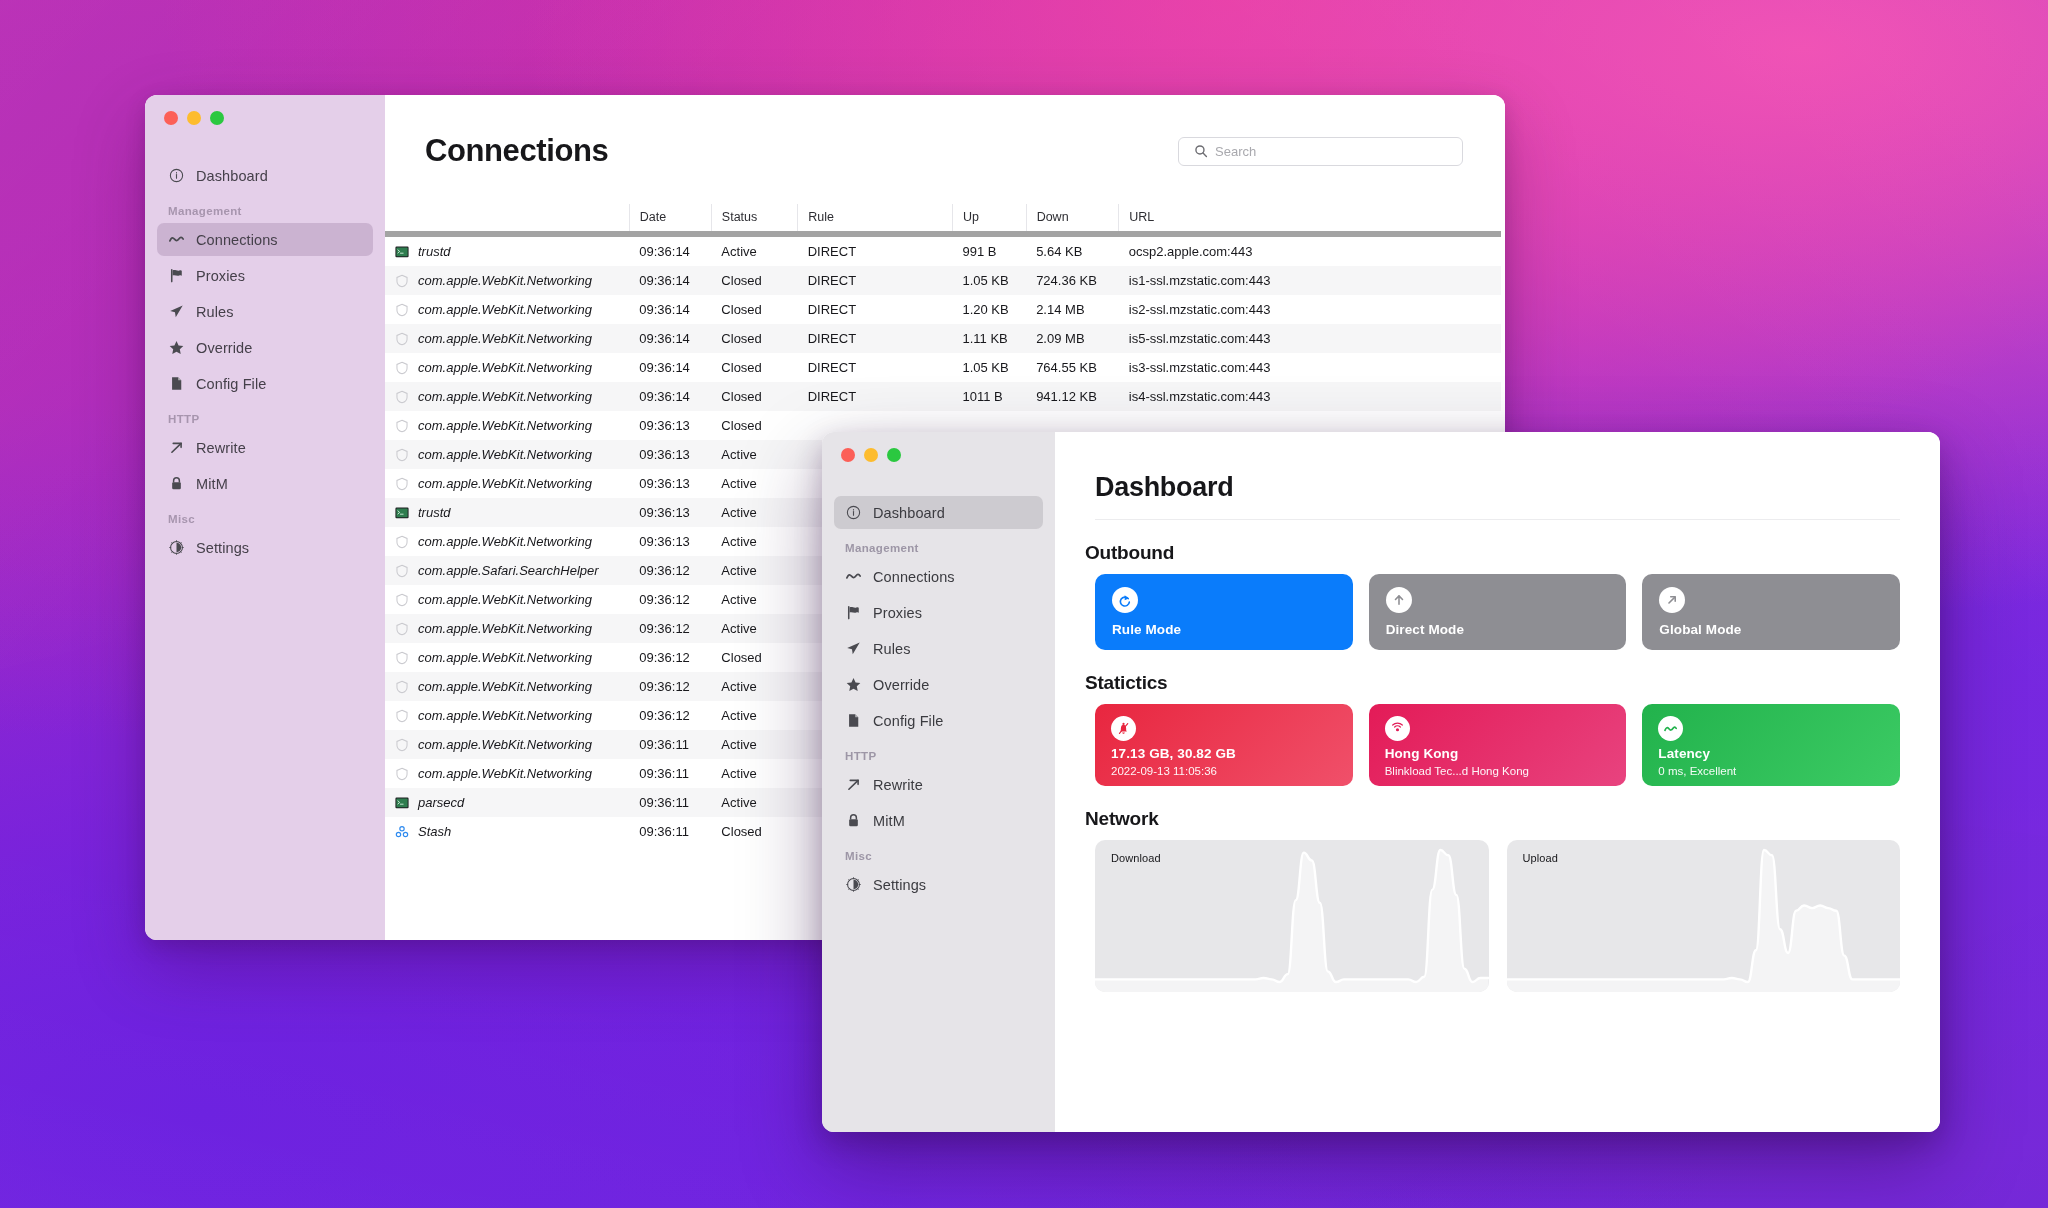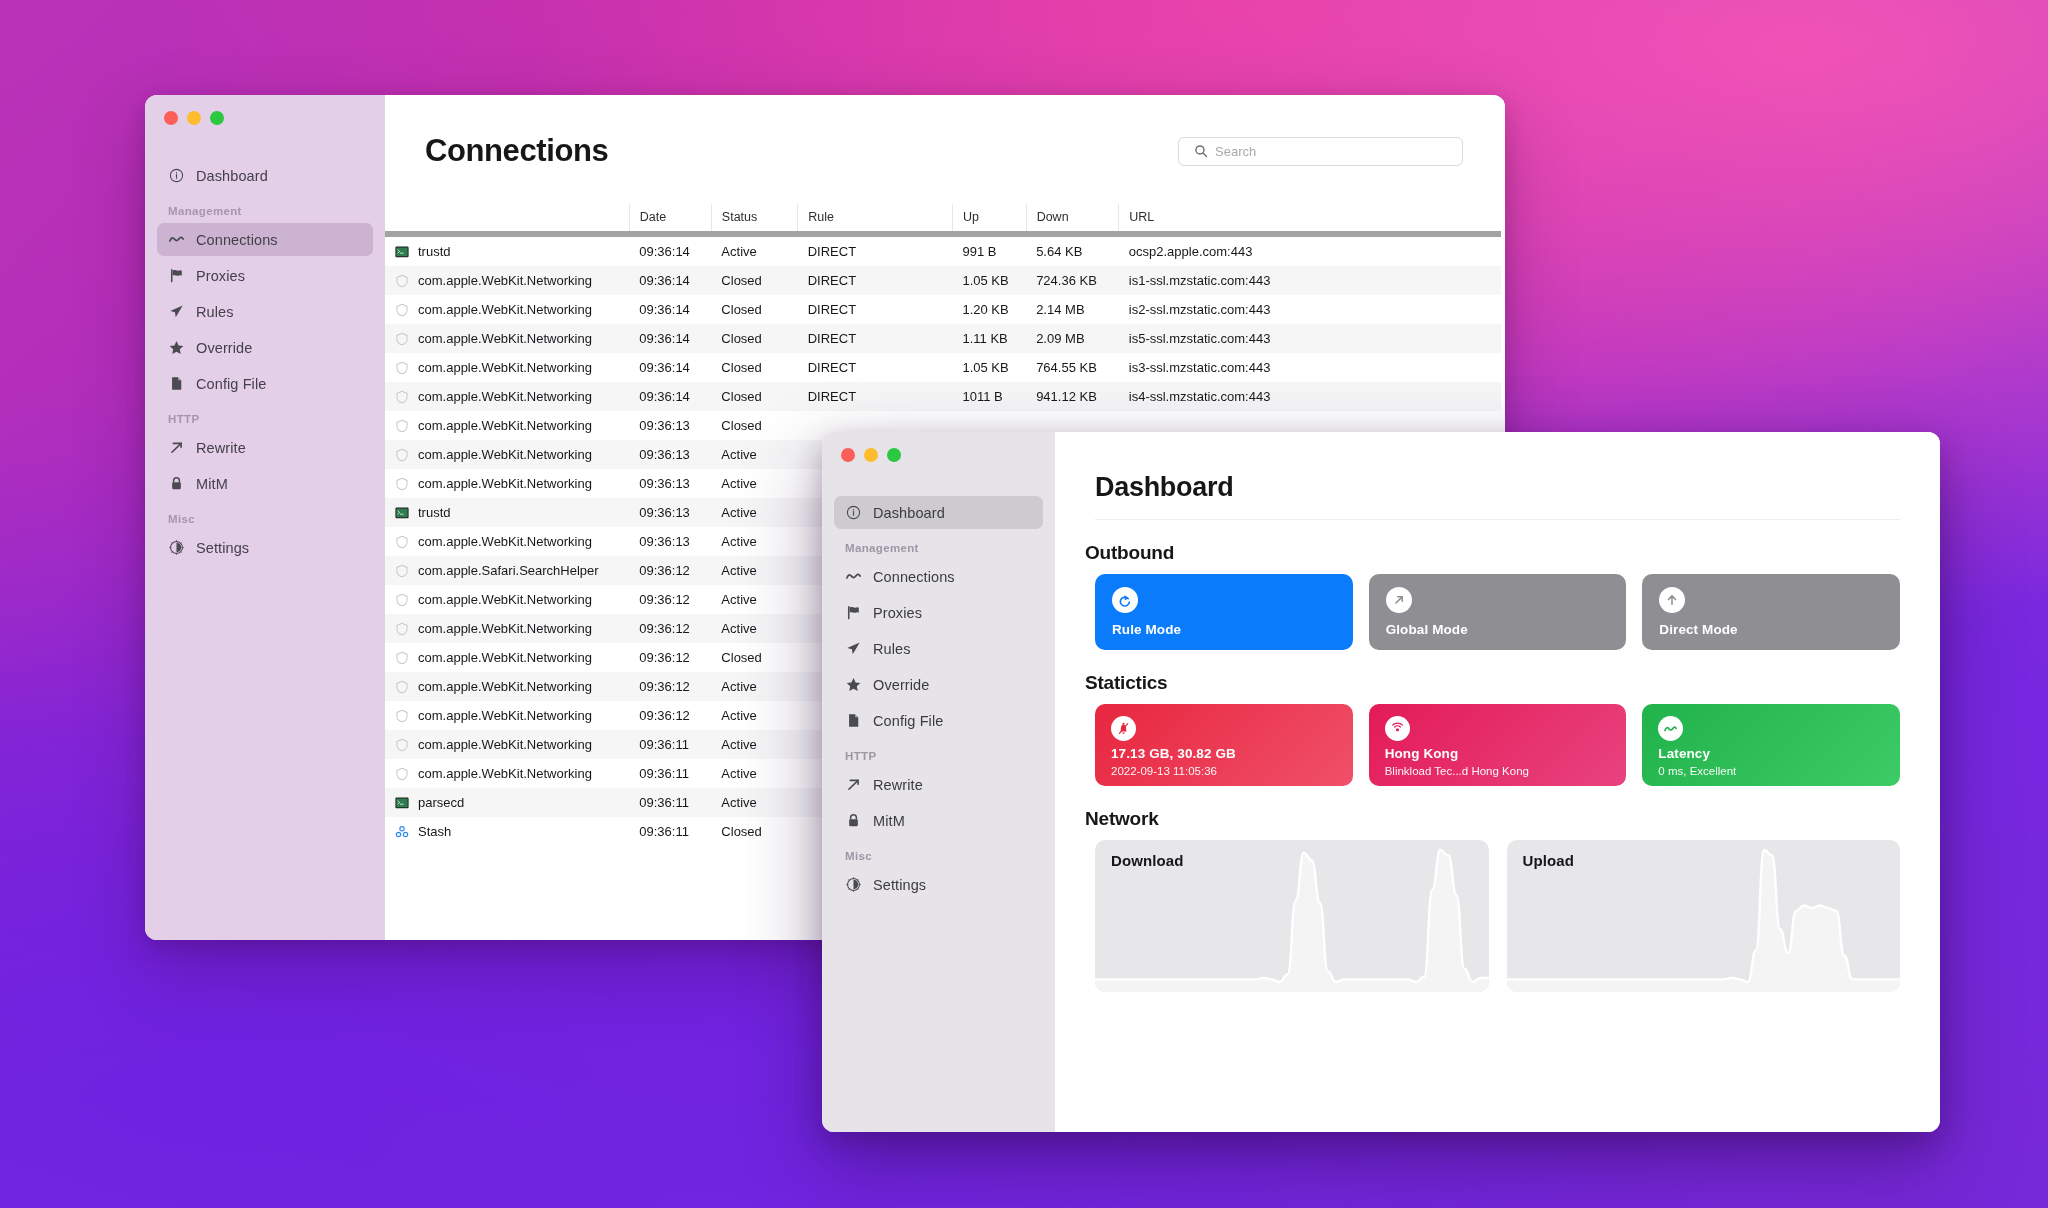"trustd" .cell-name { font-style: none -> italic }
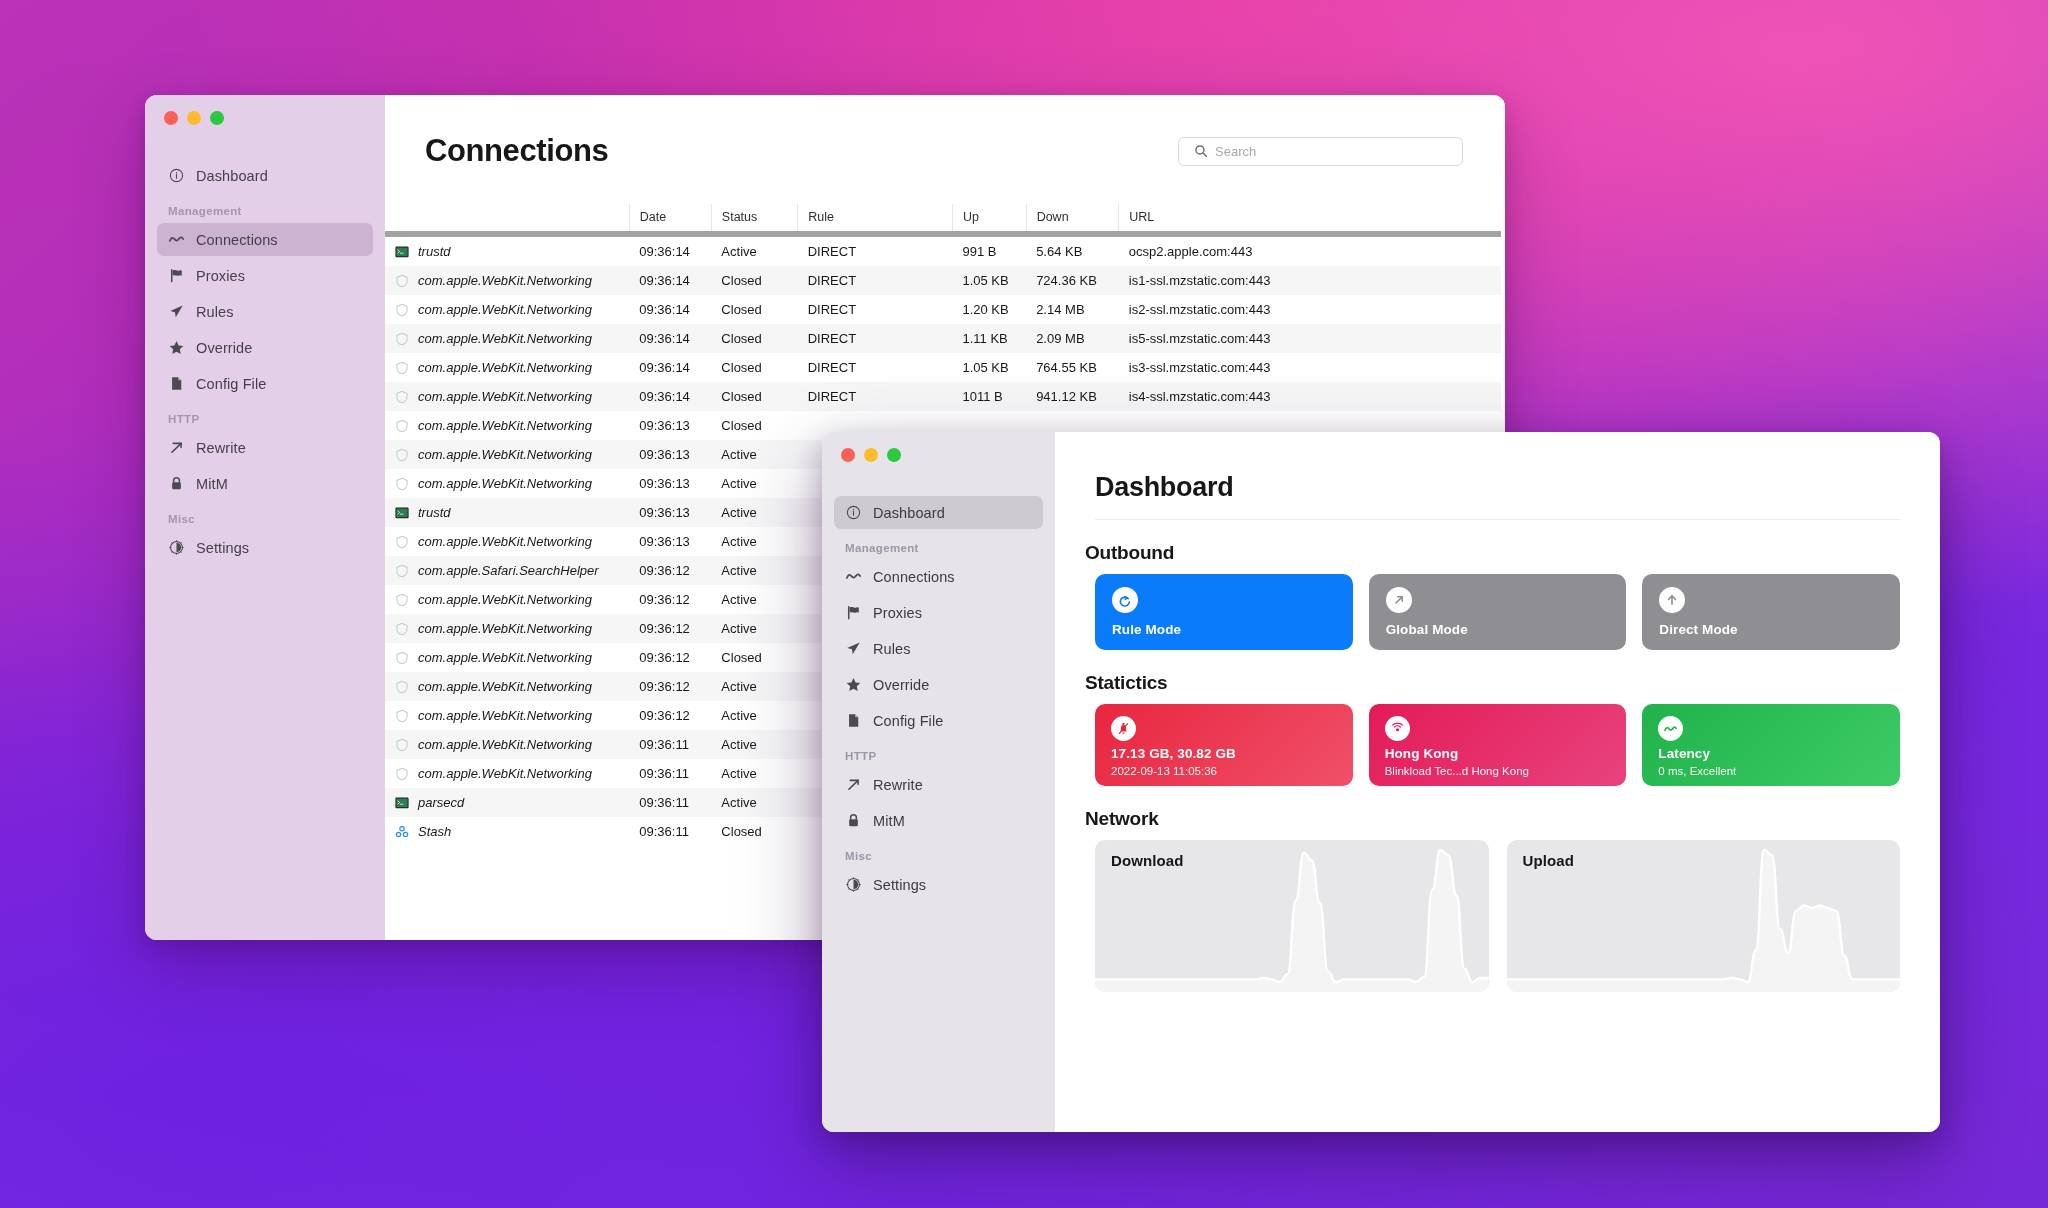"Global Mode" div.mode-card { order: before "Direct Mode" -> after "Direct Mode" }
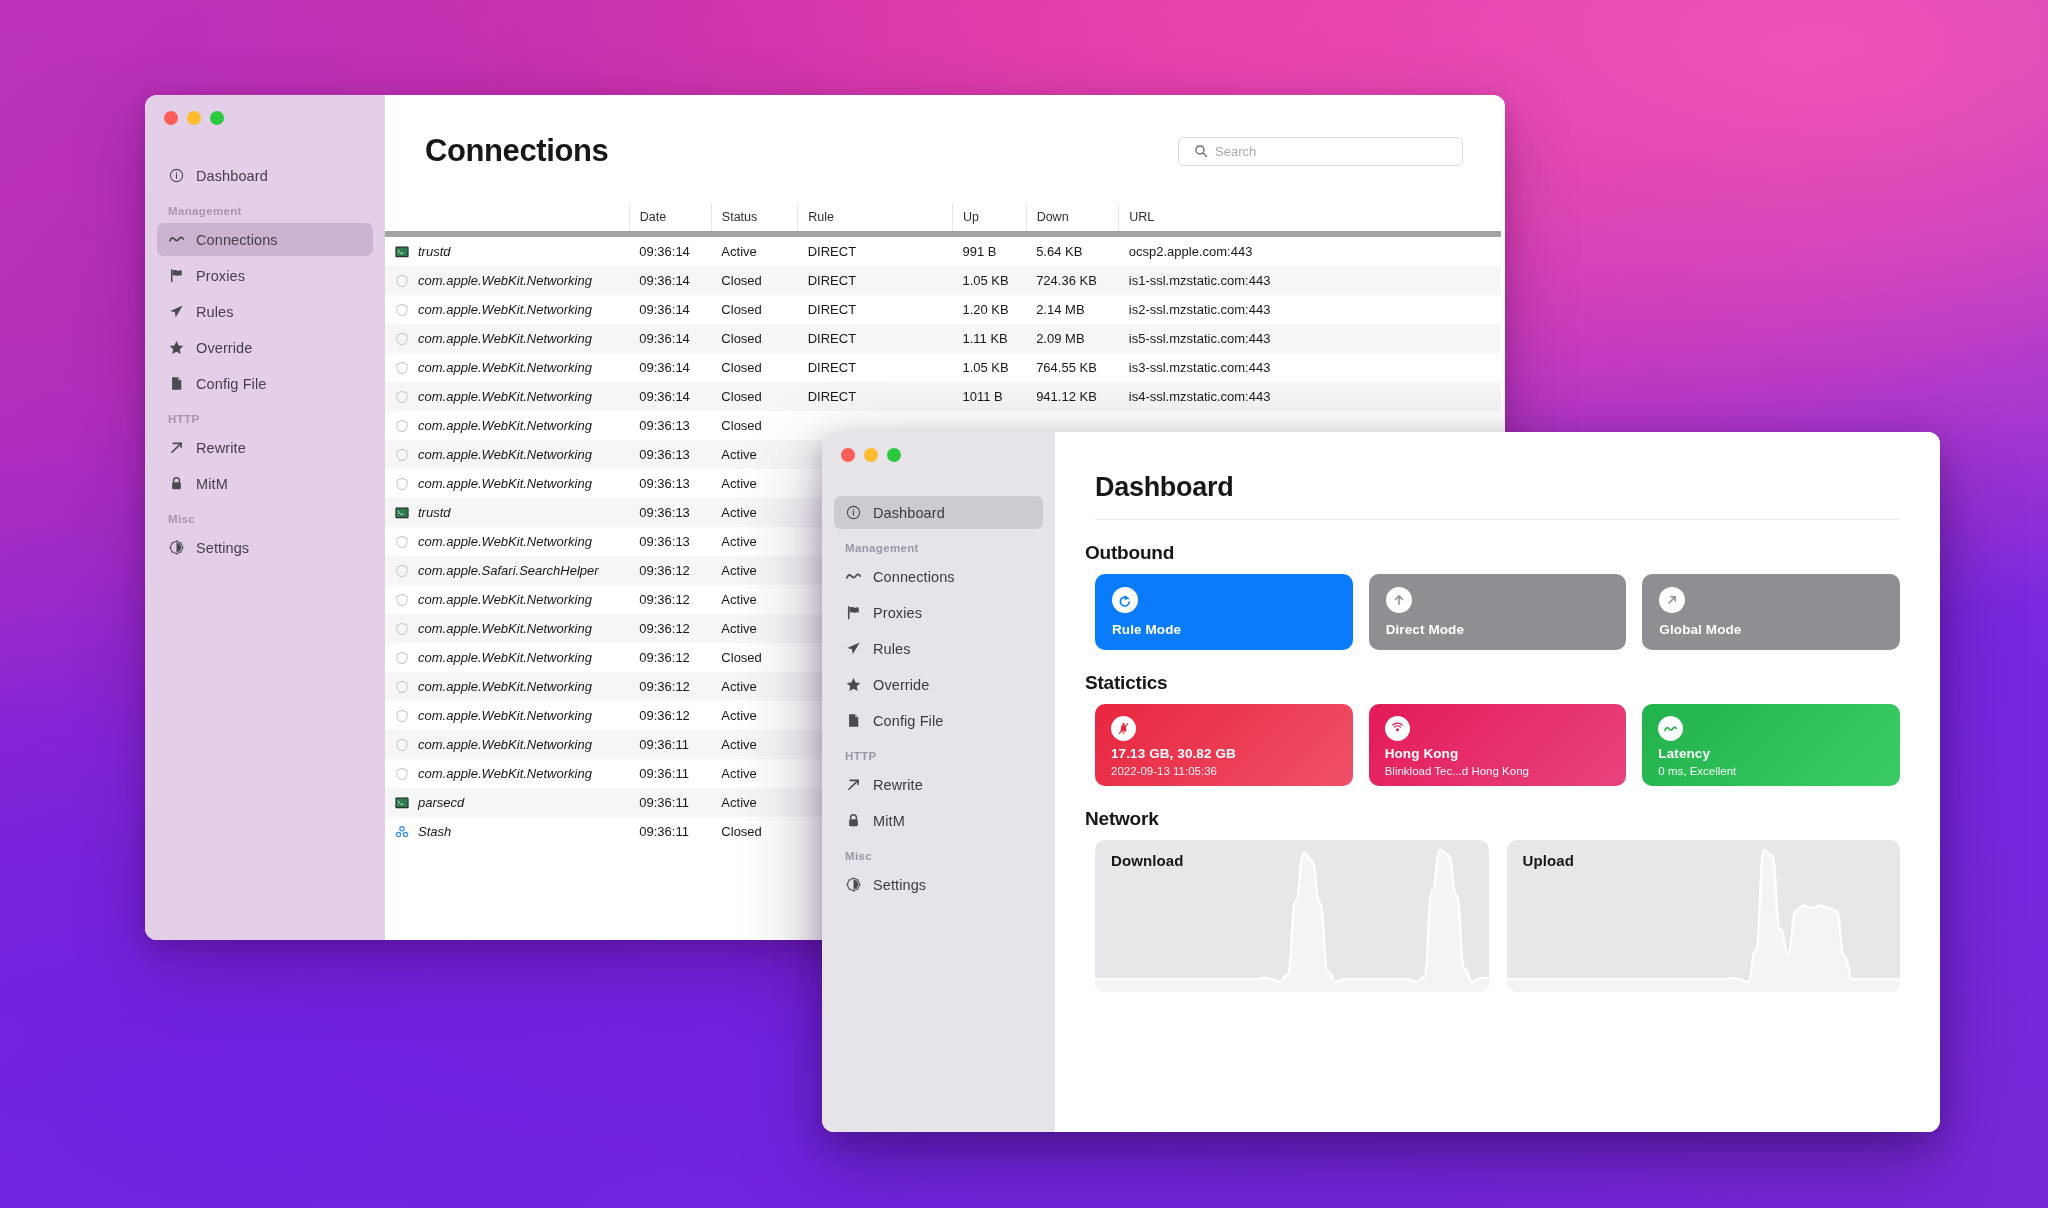"Download" .net-card .net-label { font-size: 15px -> 11px; font-weight: 700 -> 400 }
